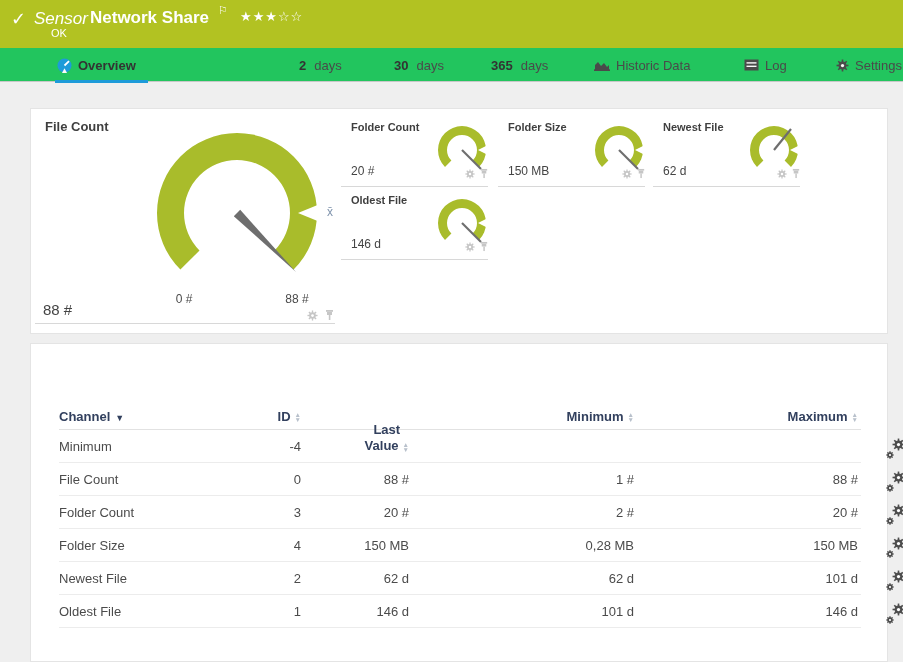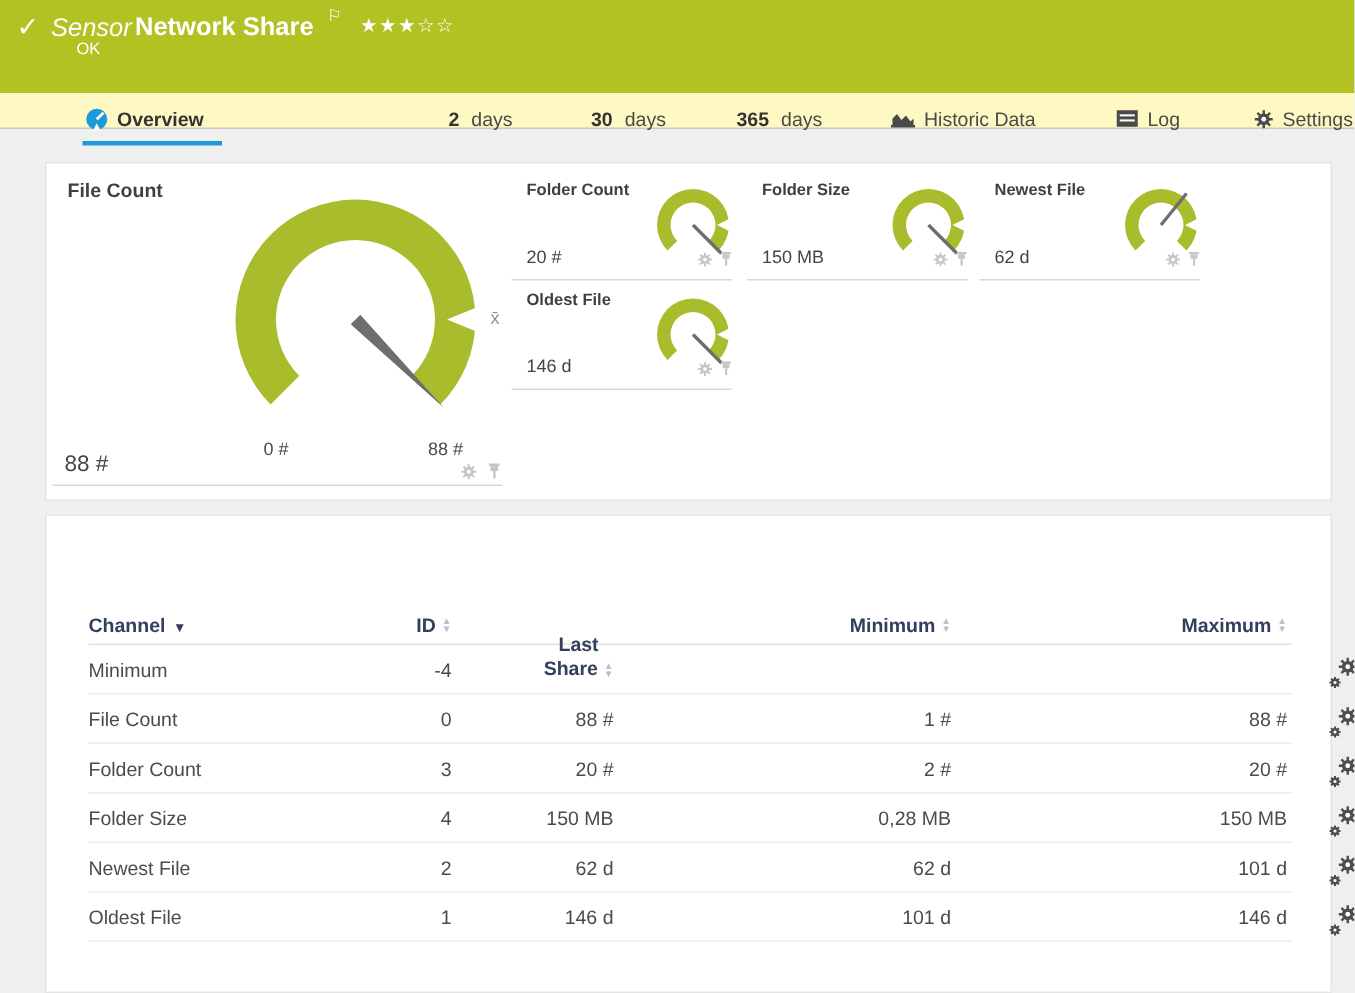"Overview" .tabbar { background: #fef9c3 -> #22c55e; height: 24px -> 34px; top: 62px -> 48px }
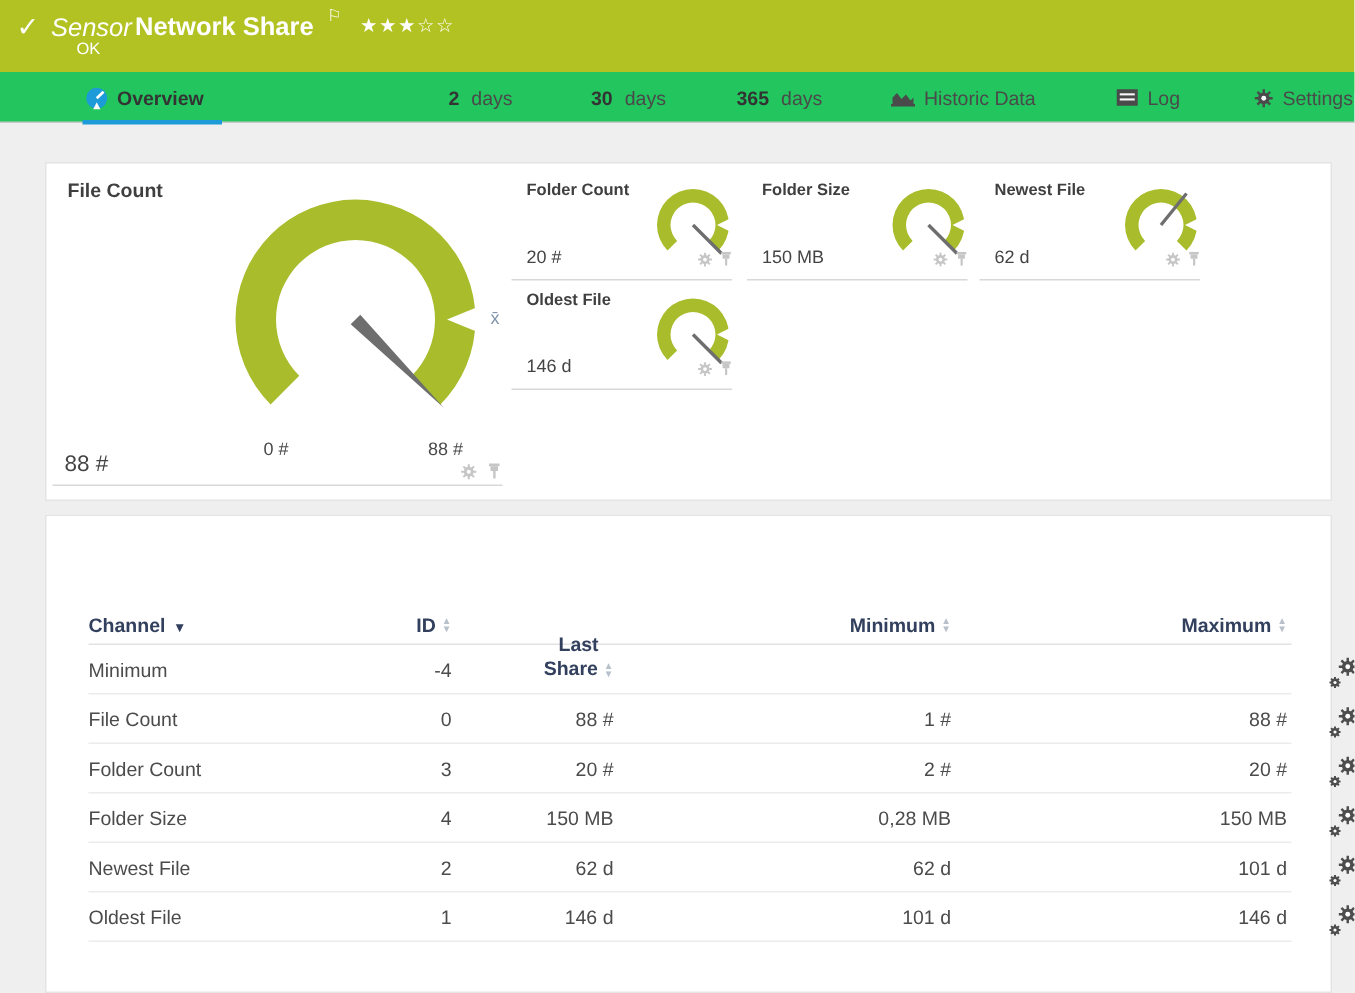"Share" span { text: Share -> Value }
